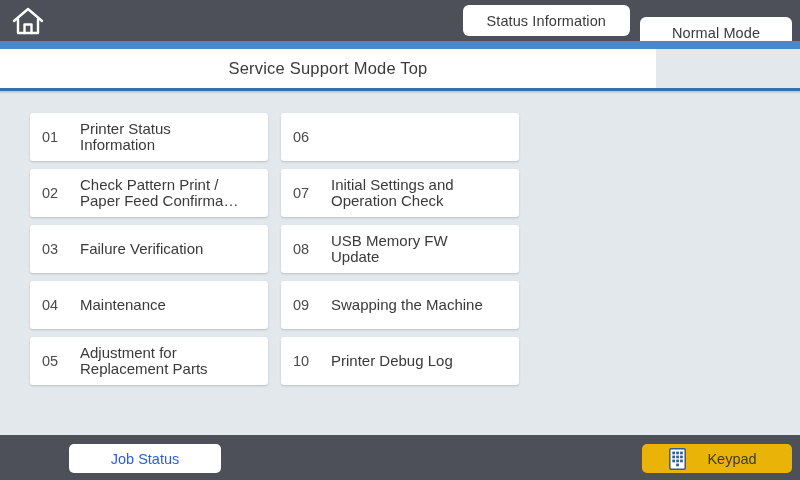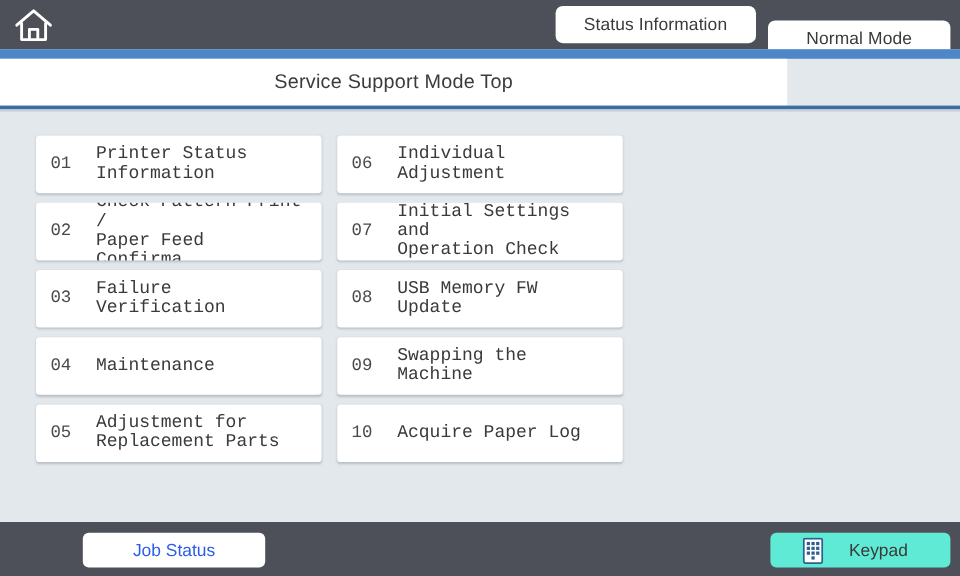"01" .content { font-family: Liberation Mono, monospace -> none }
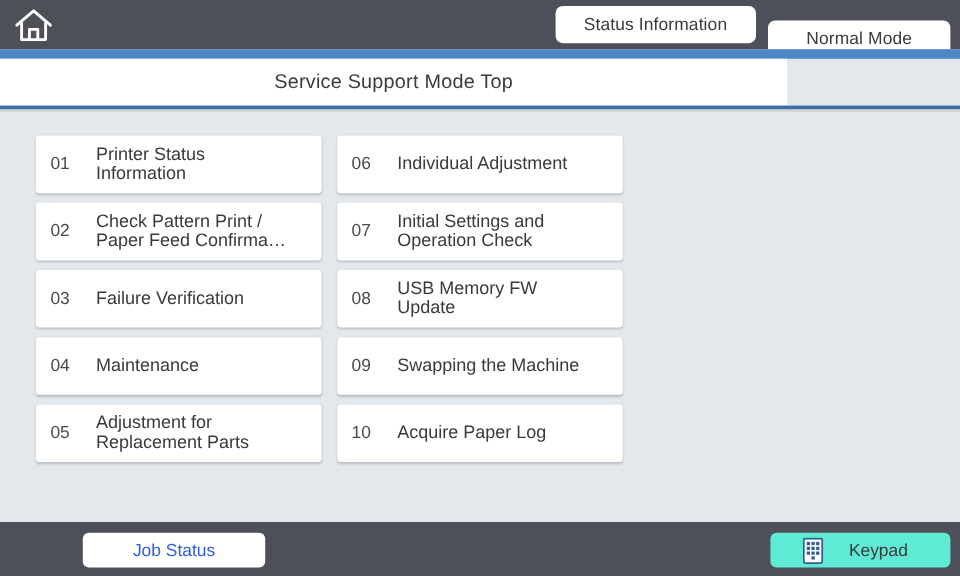"Individual Adjustment" span.label { html: <span>Individual Adjustment</span> -> none }
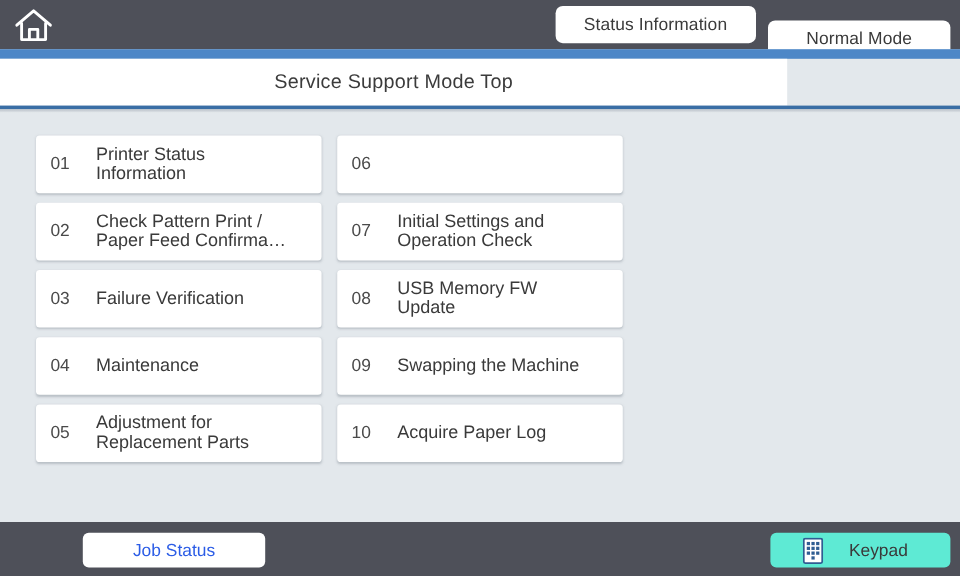"Acquire Paper Log" span.label { text: Acquire Paper -> Printer Debug }
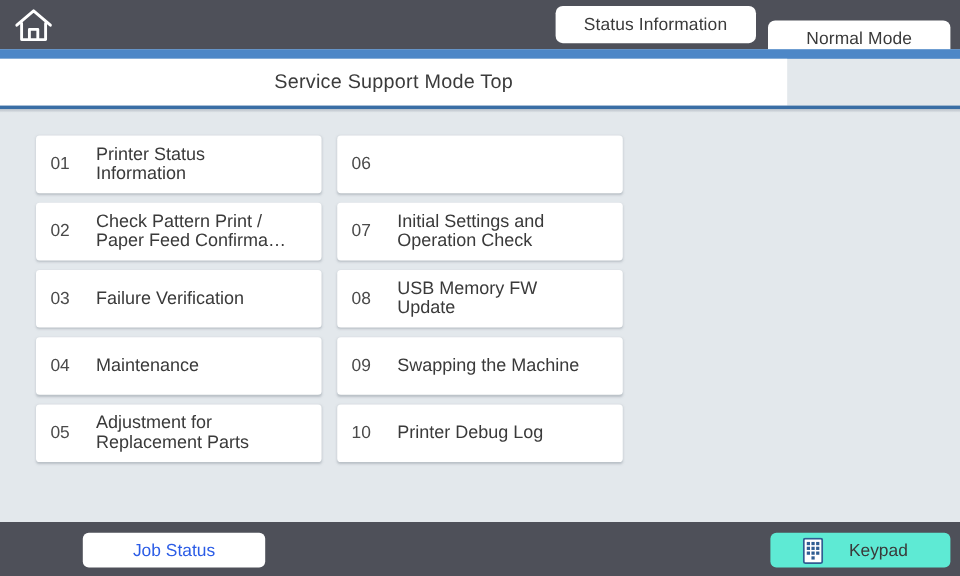"Keypad" .keypad-btn { background: #5eead4 -> #eab308 }
